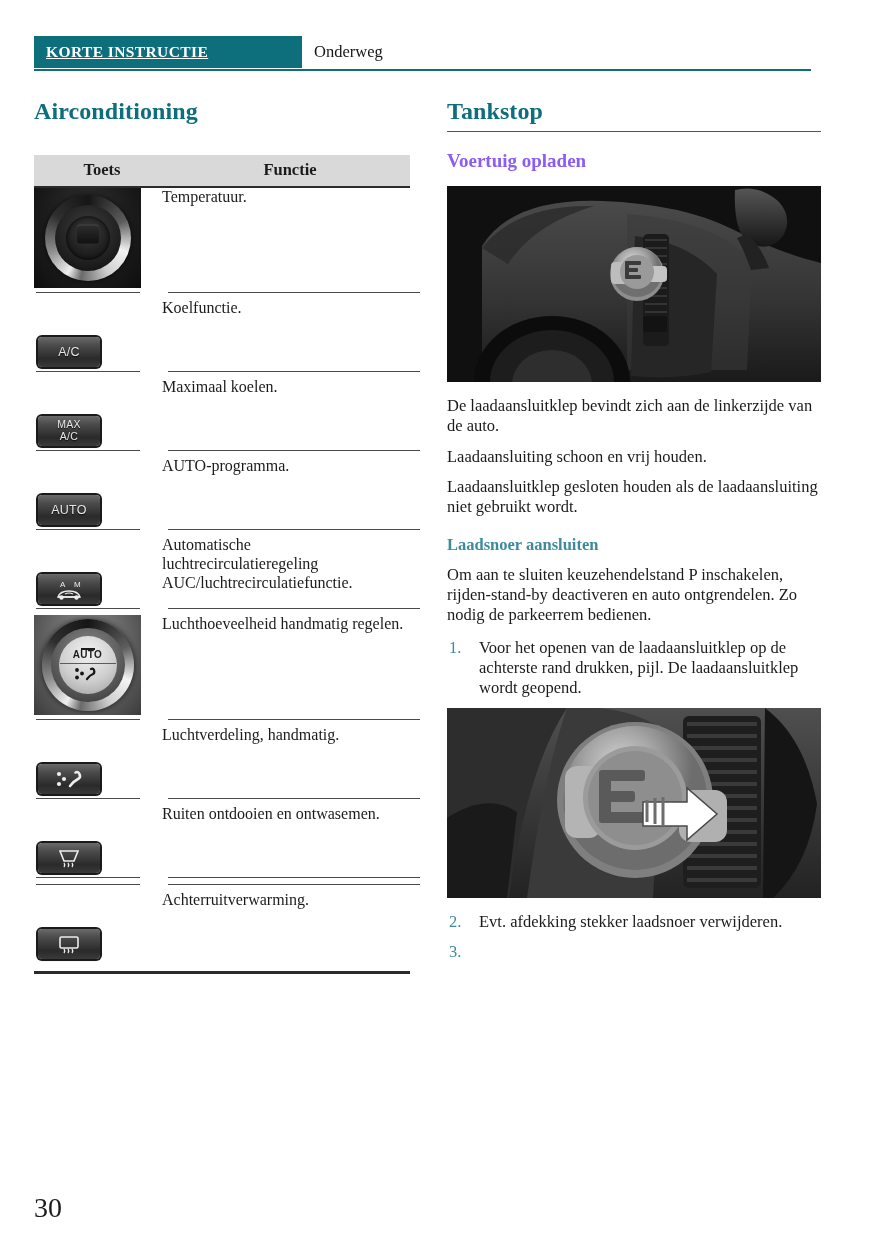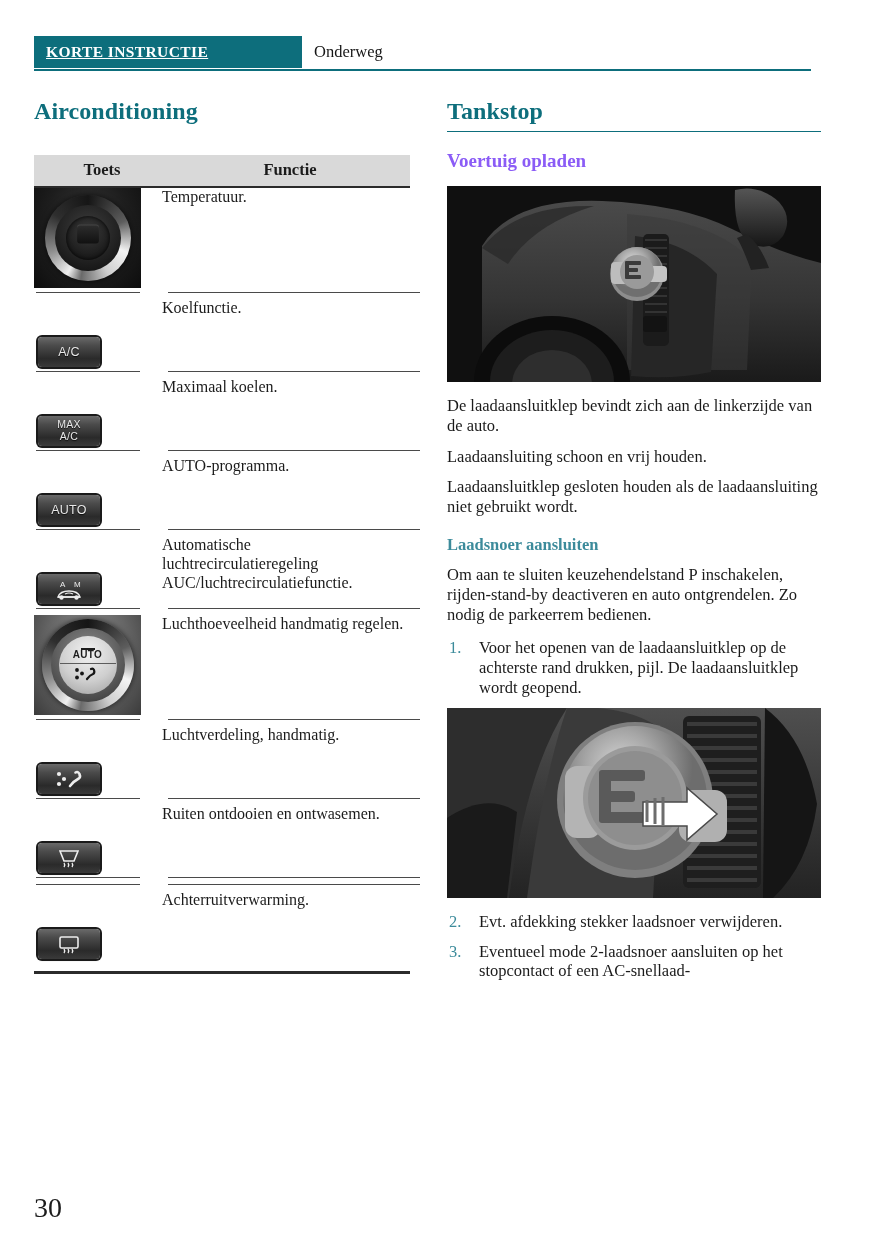"Eventueel mode 2-laadsnoer aansluiten op" span { html: <span>Eventueel mode 2-laadsnoer aansluiten op het stopcontact of een AC-snellaad-</span> -> none }
